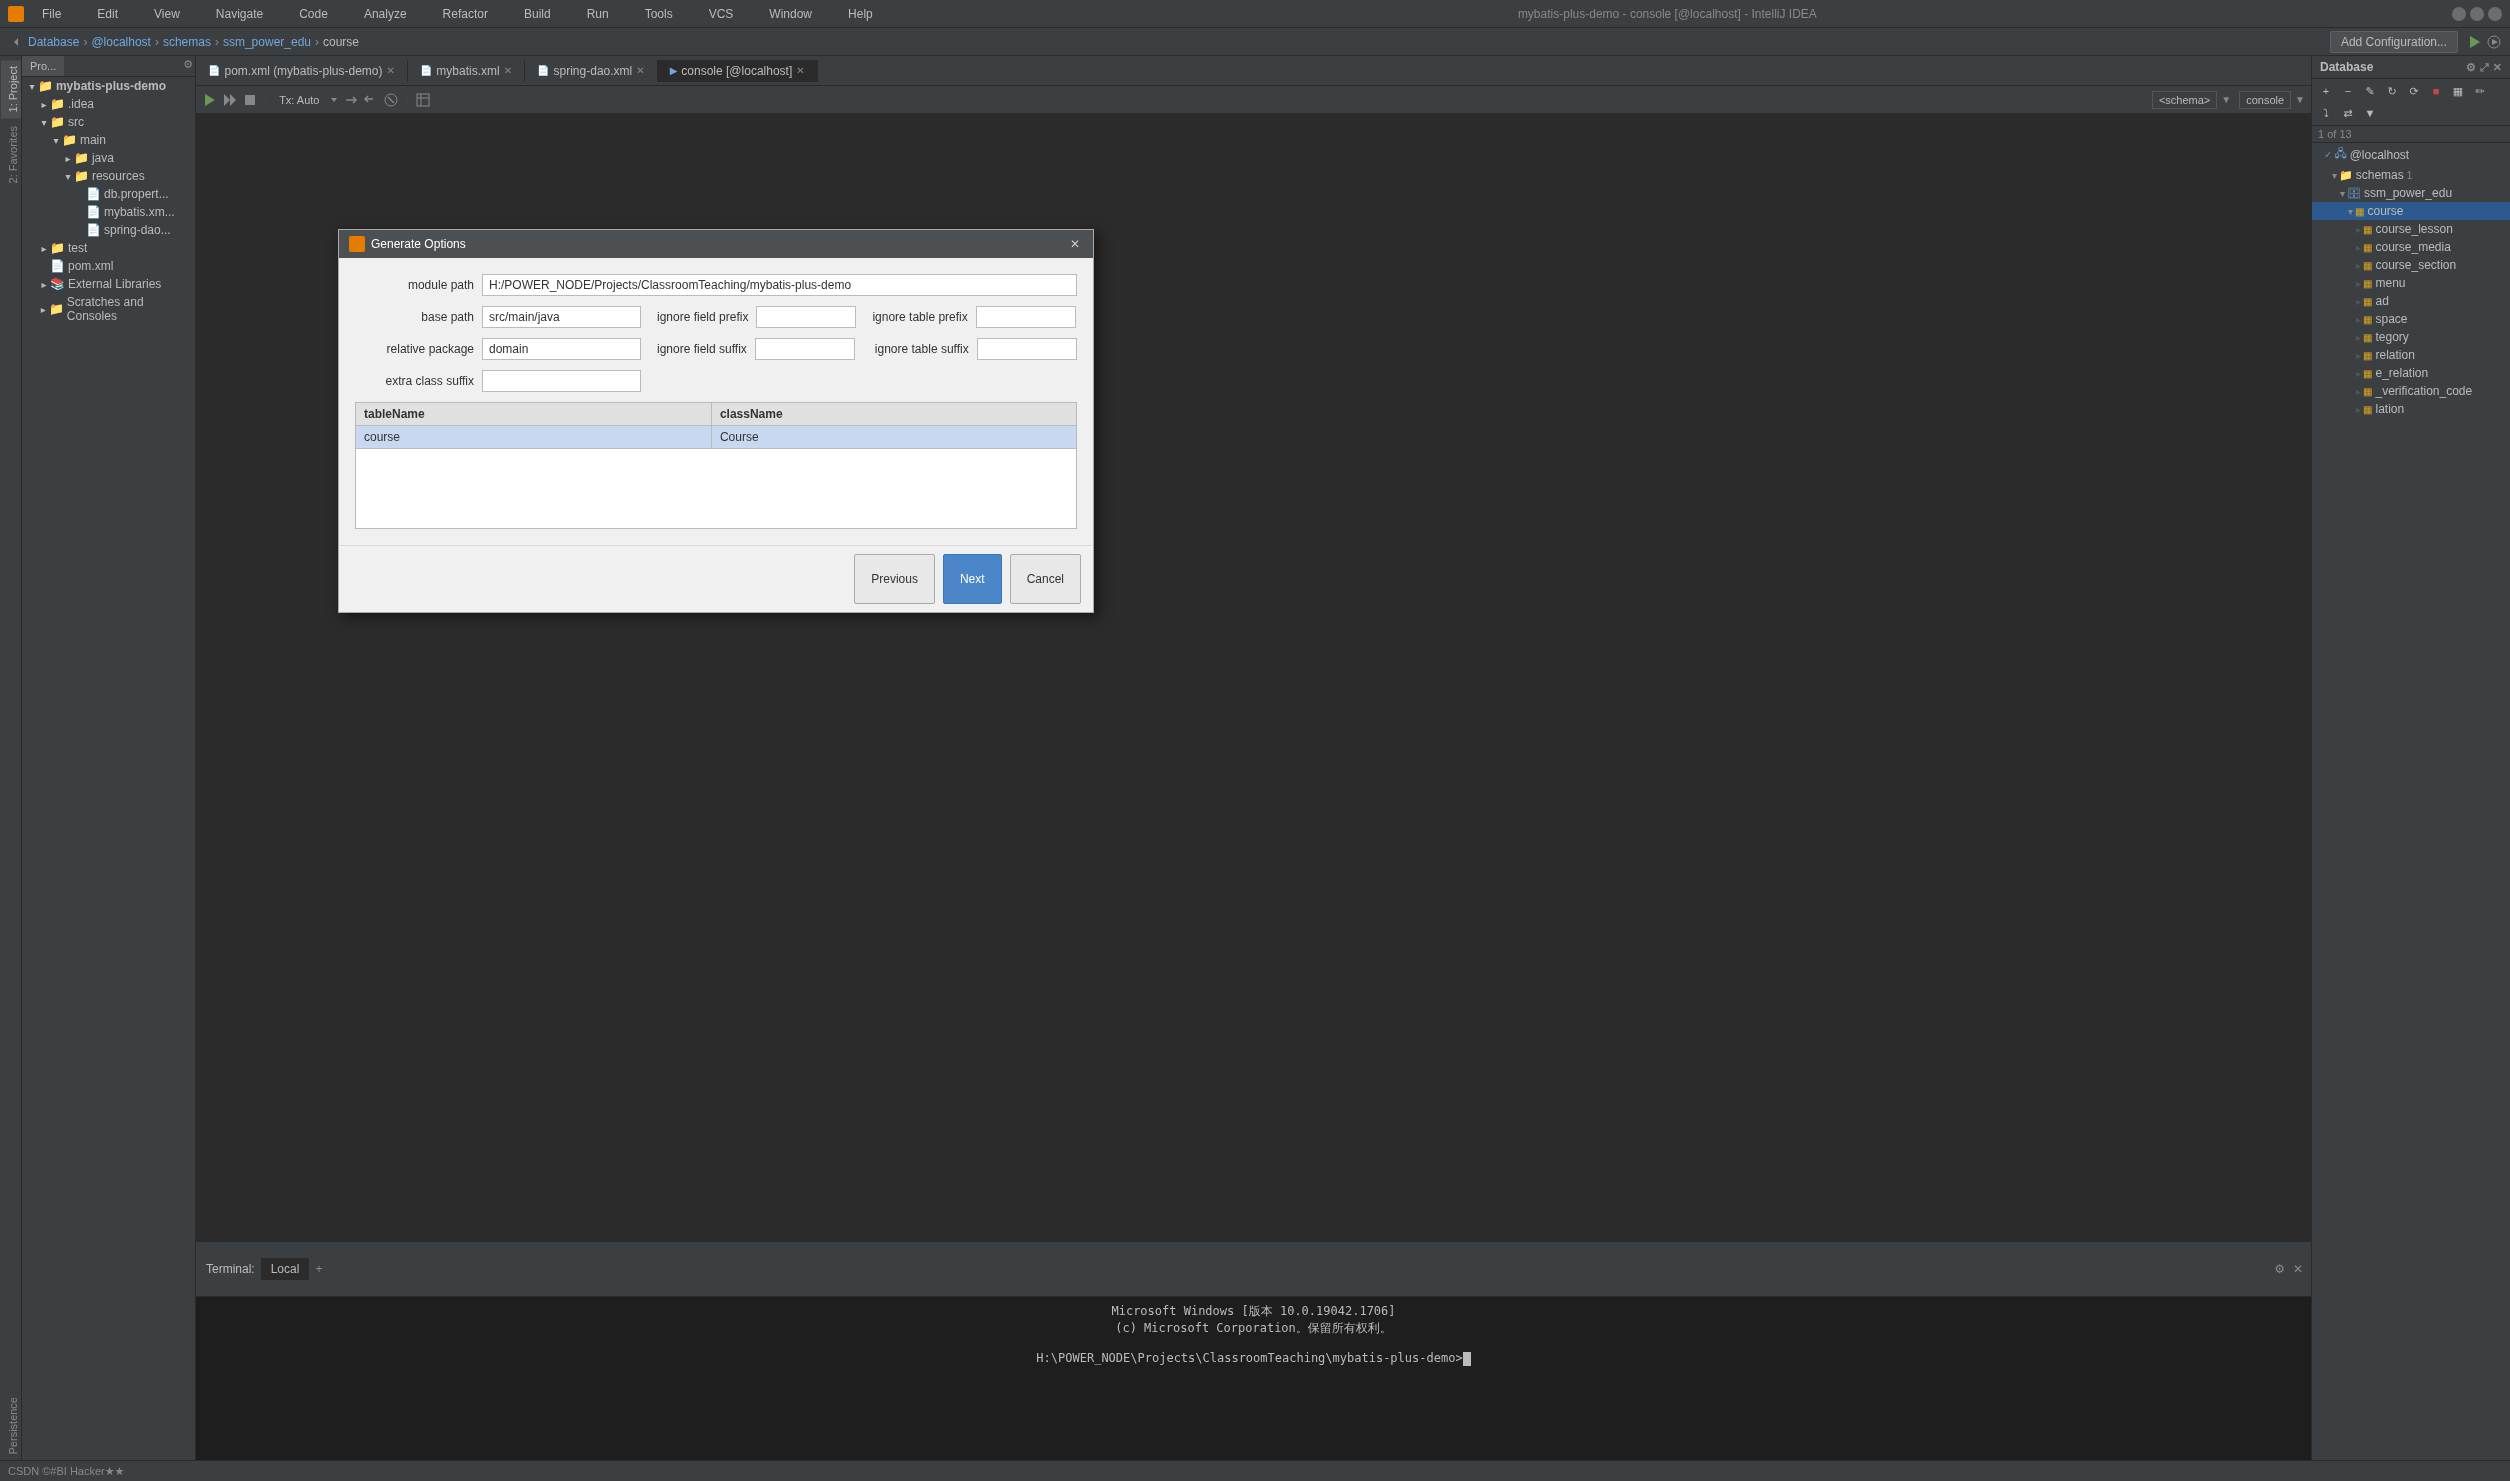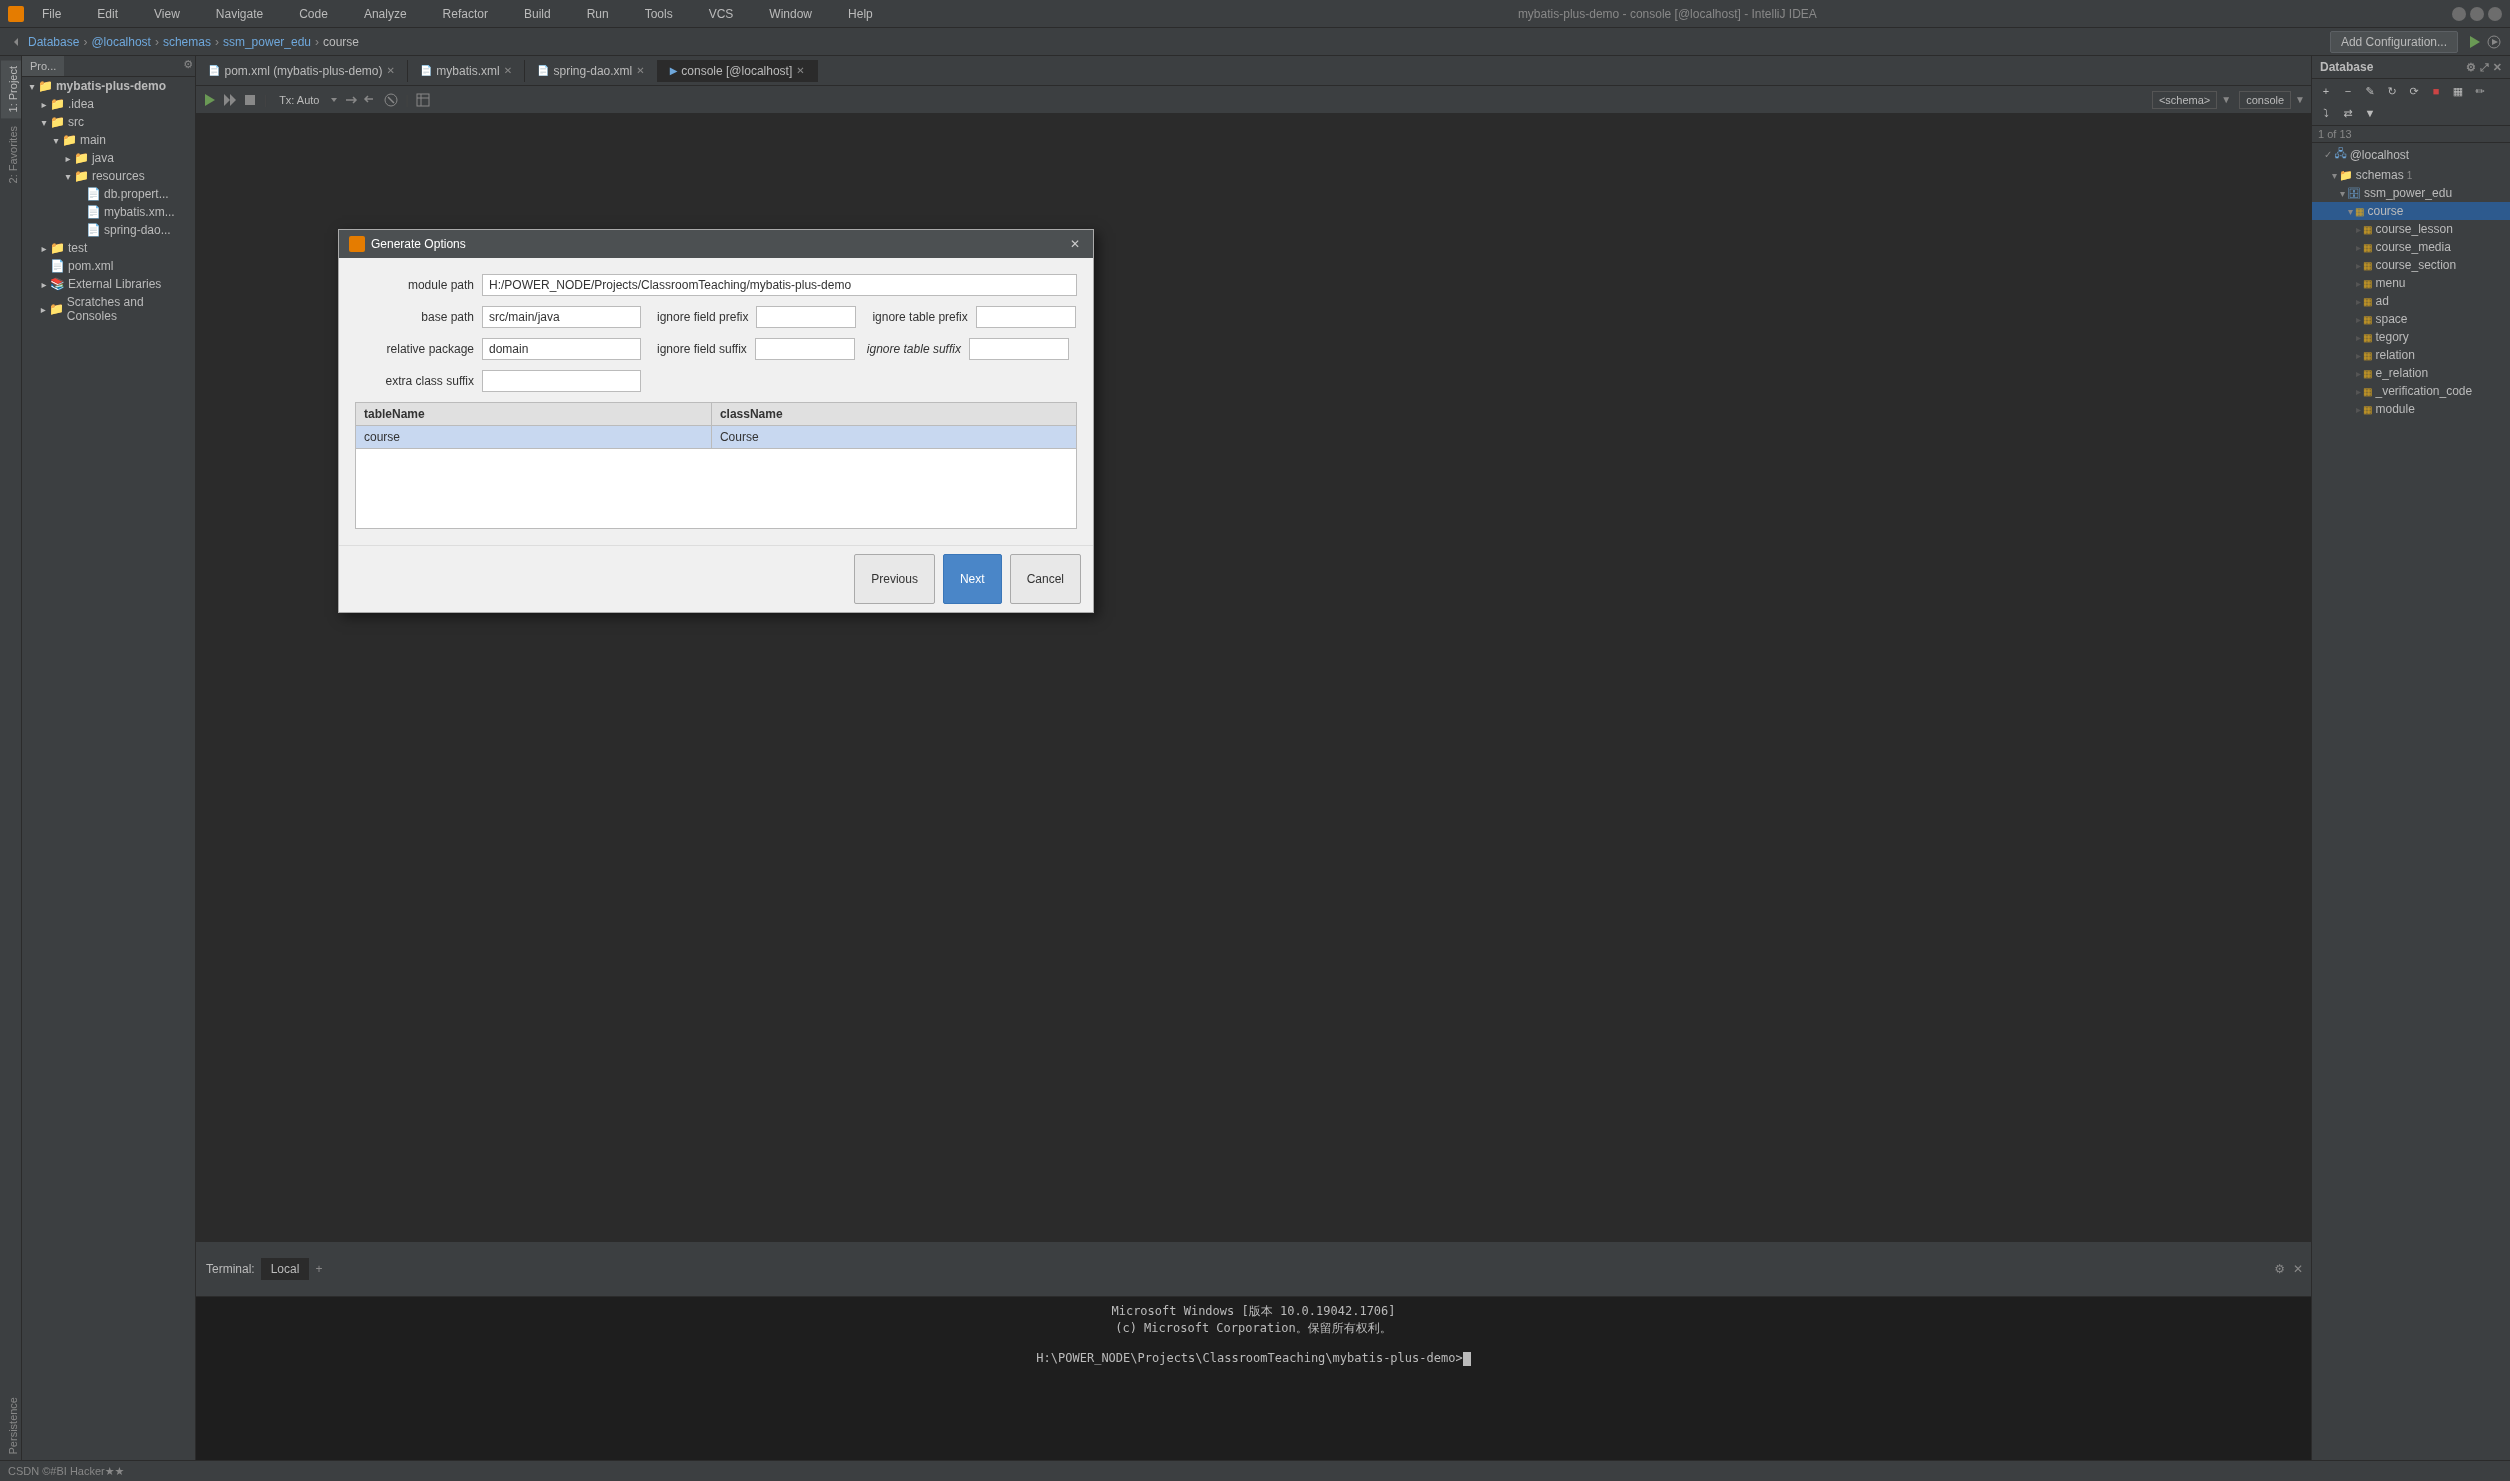"ignore table suffix" span.dialog-field-label { font-style: italic -> none; margin-left: 4px -> 12px }
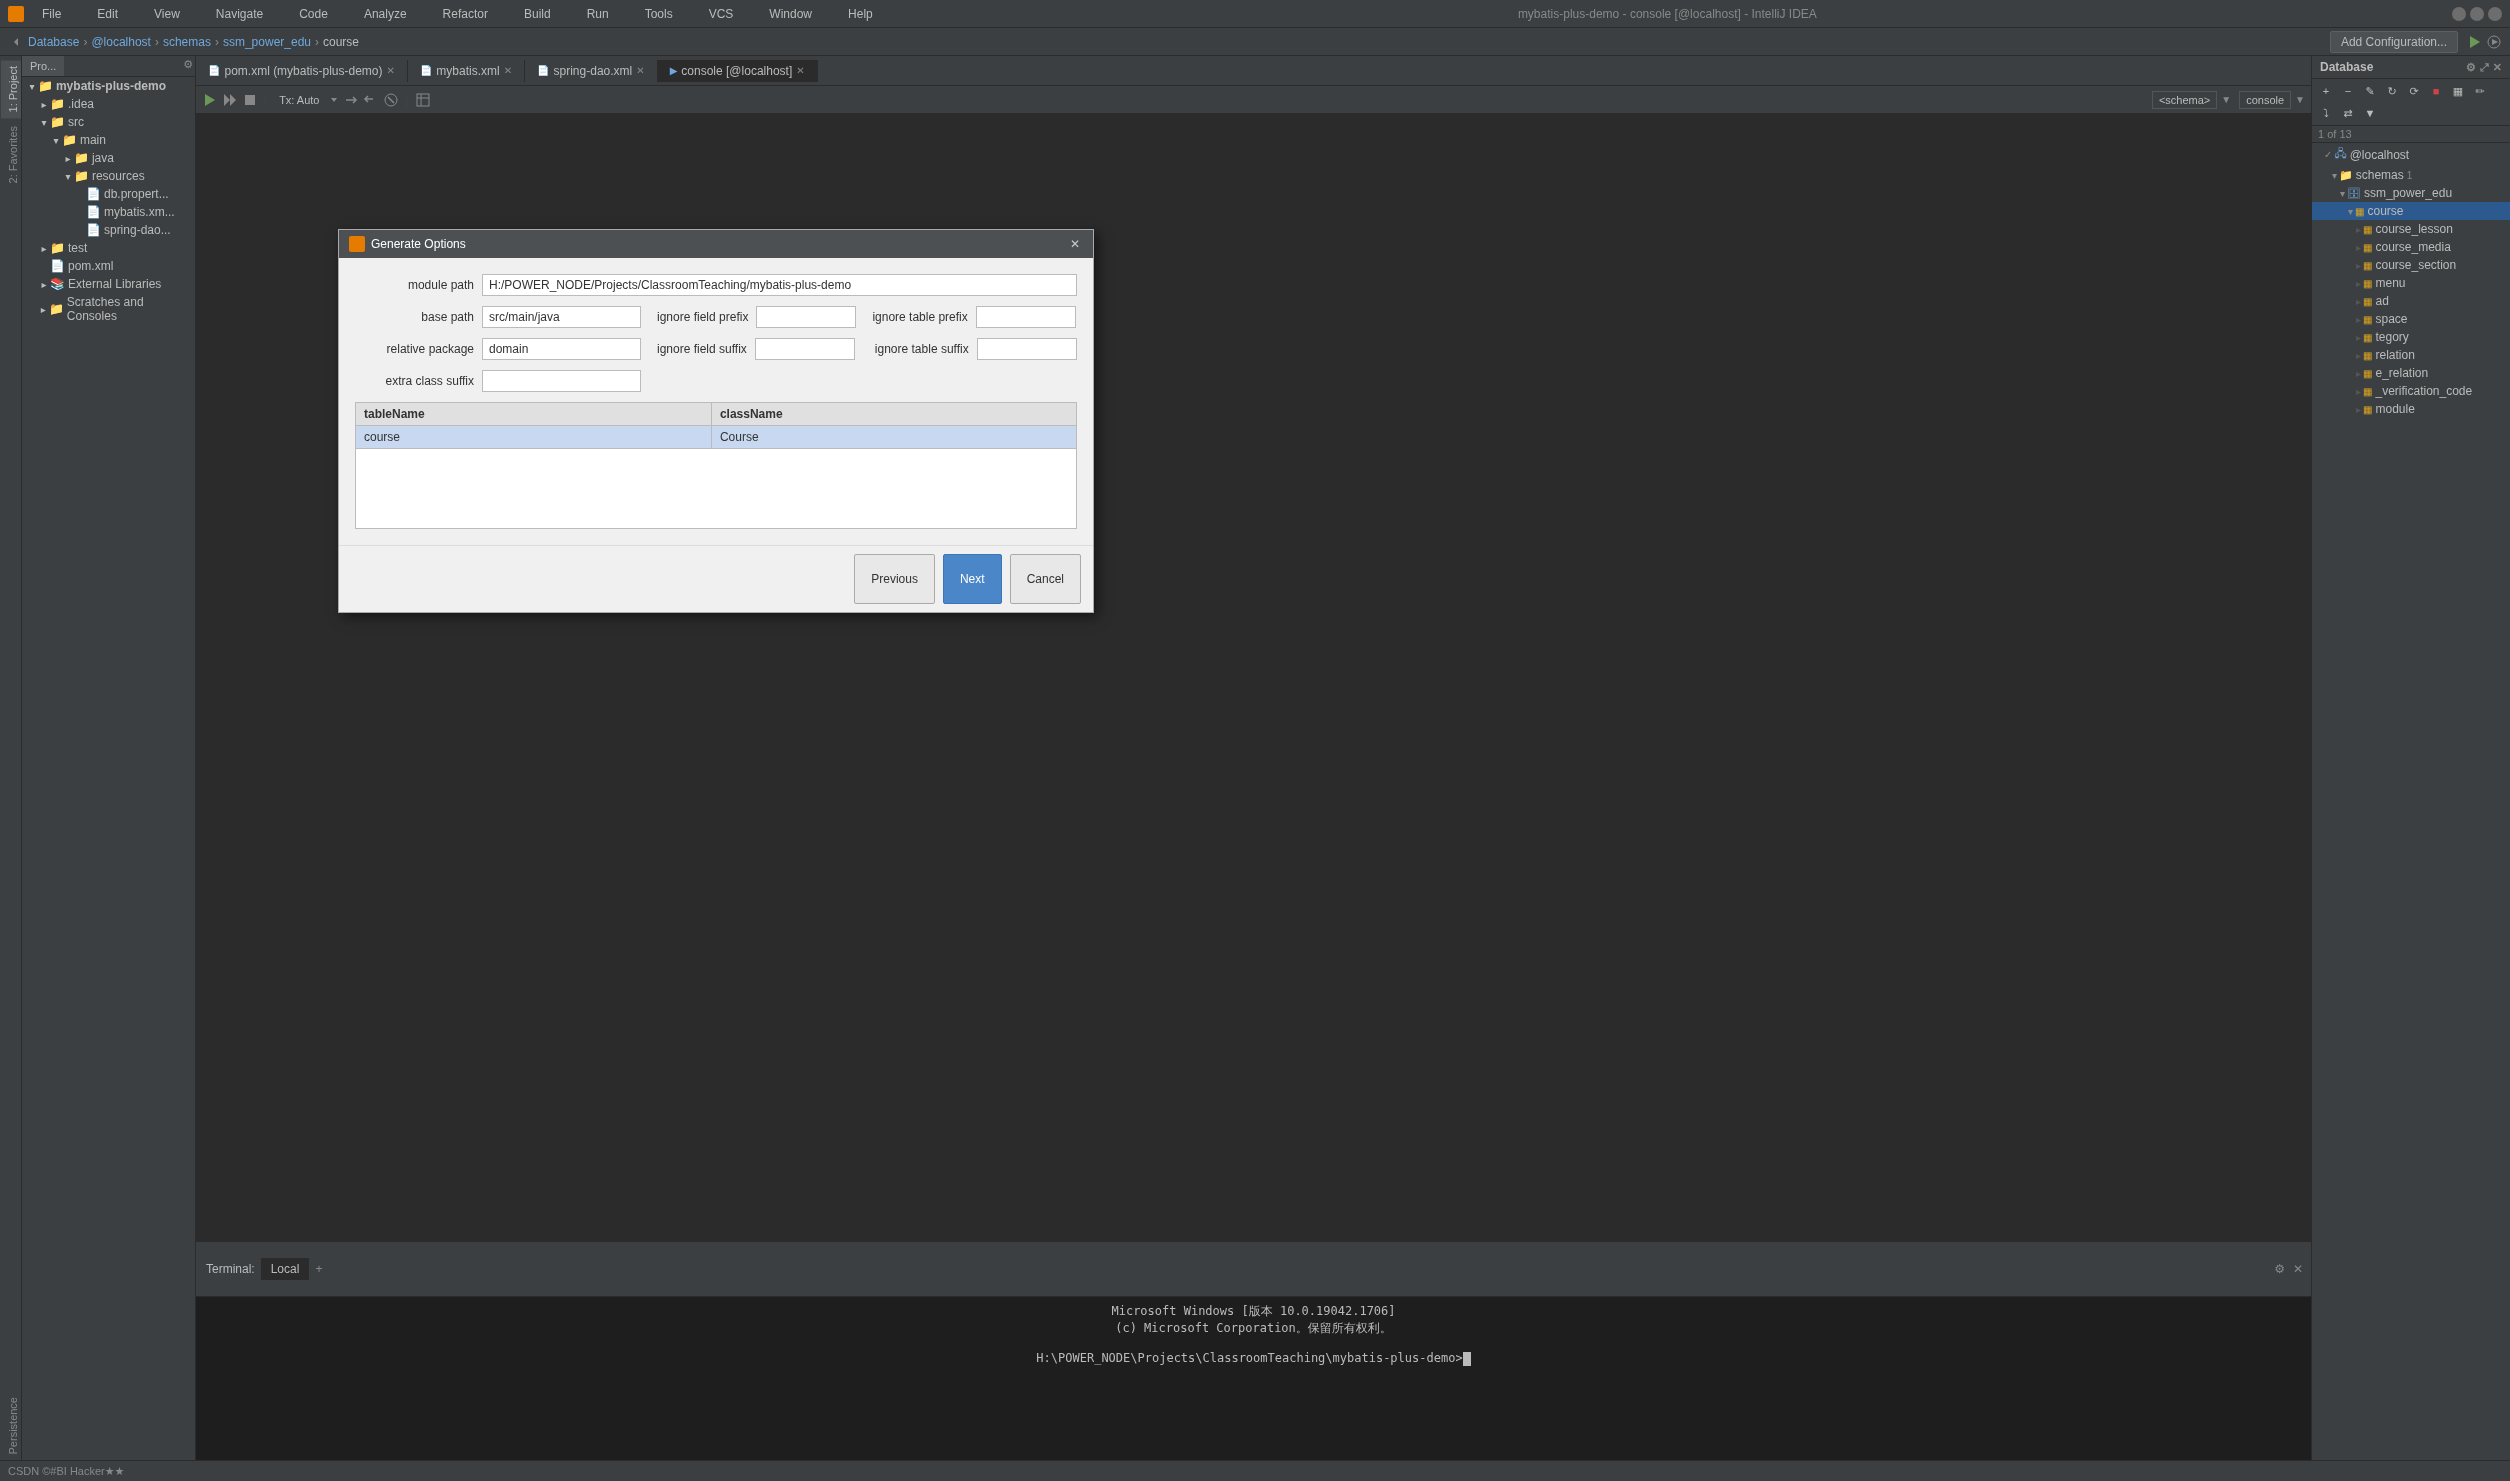"module" span { text: module -> lation }
